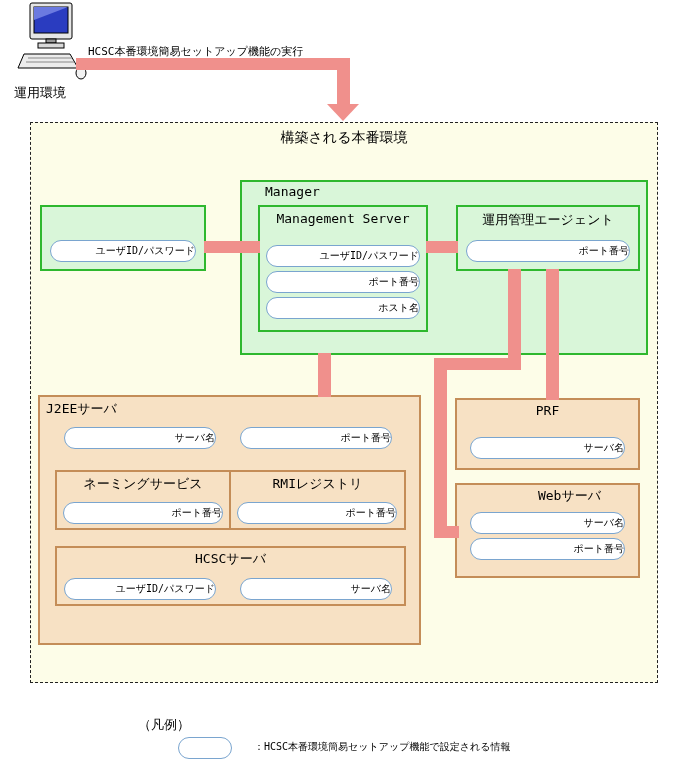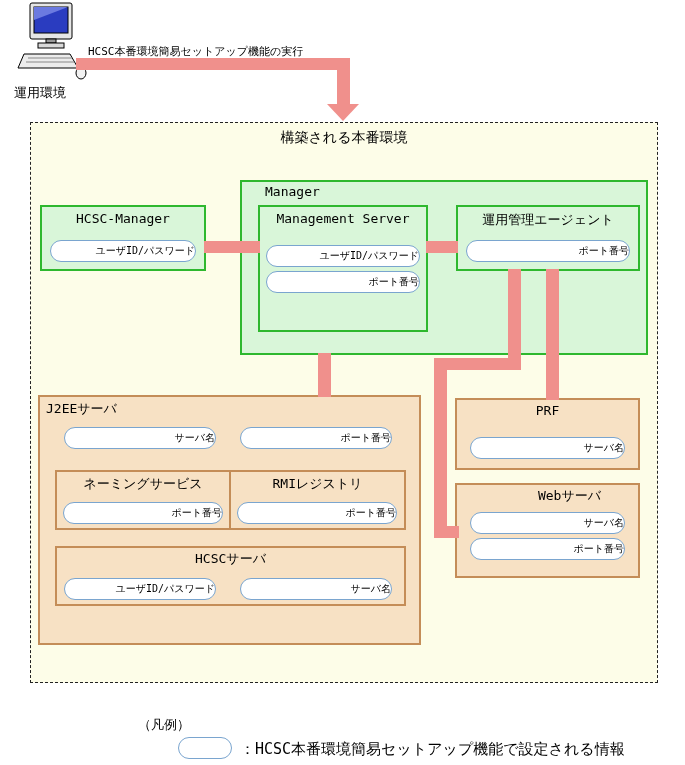"HCSC-Manager" div.box-title { html: <div>HCSC-Manager</div> -> none }
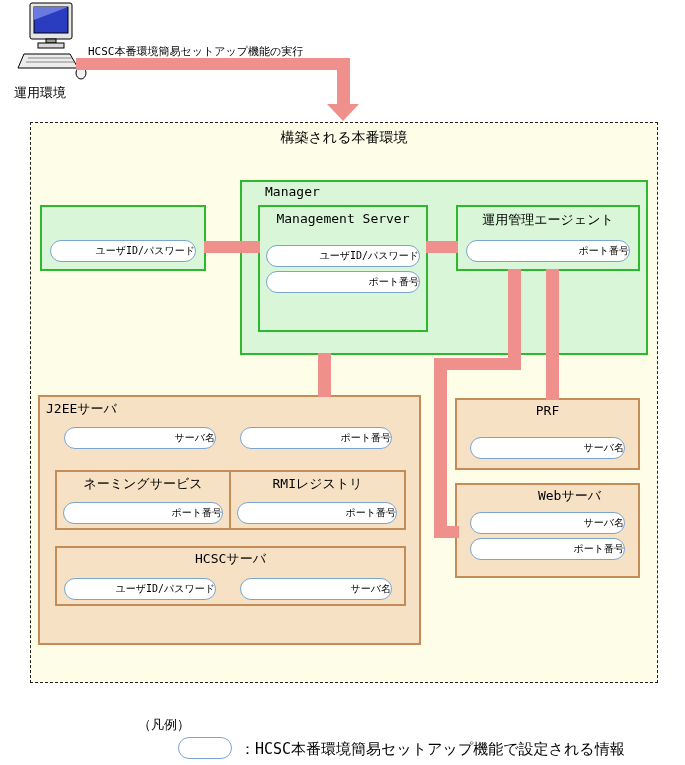"ホスト名" div.pill { html: none -> <div>ホスト名</div> }
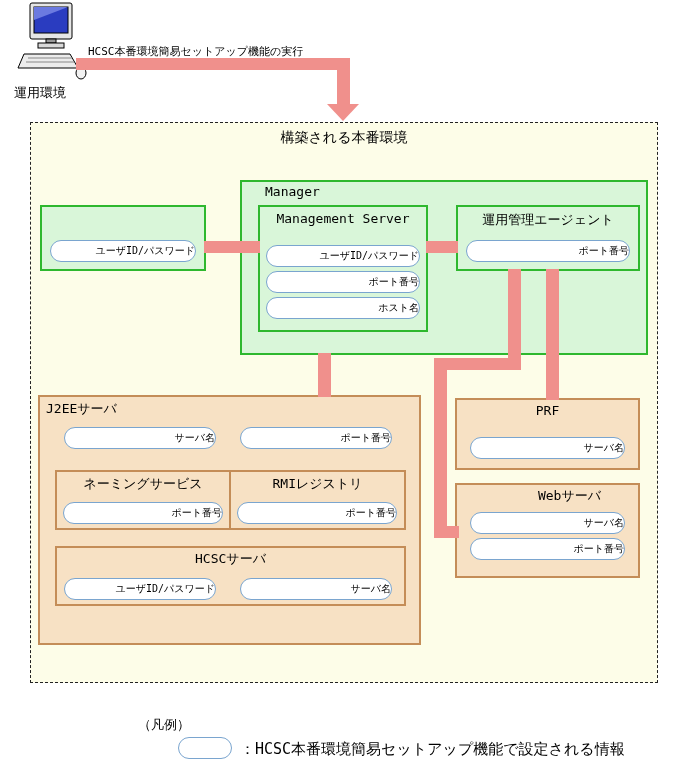"：HCSC本番環境簡易セットアップ機能で設定される情報" .legend-text { font-size: 15px -> 10px; margin-left: none -> 14px }
